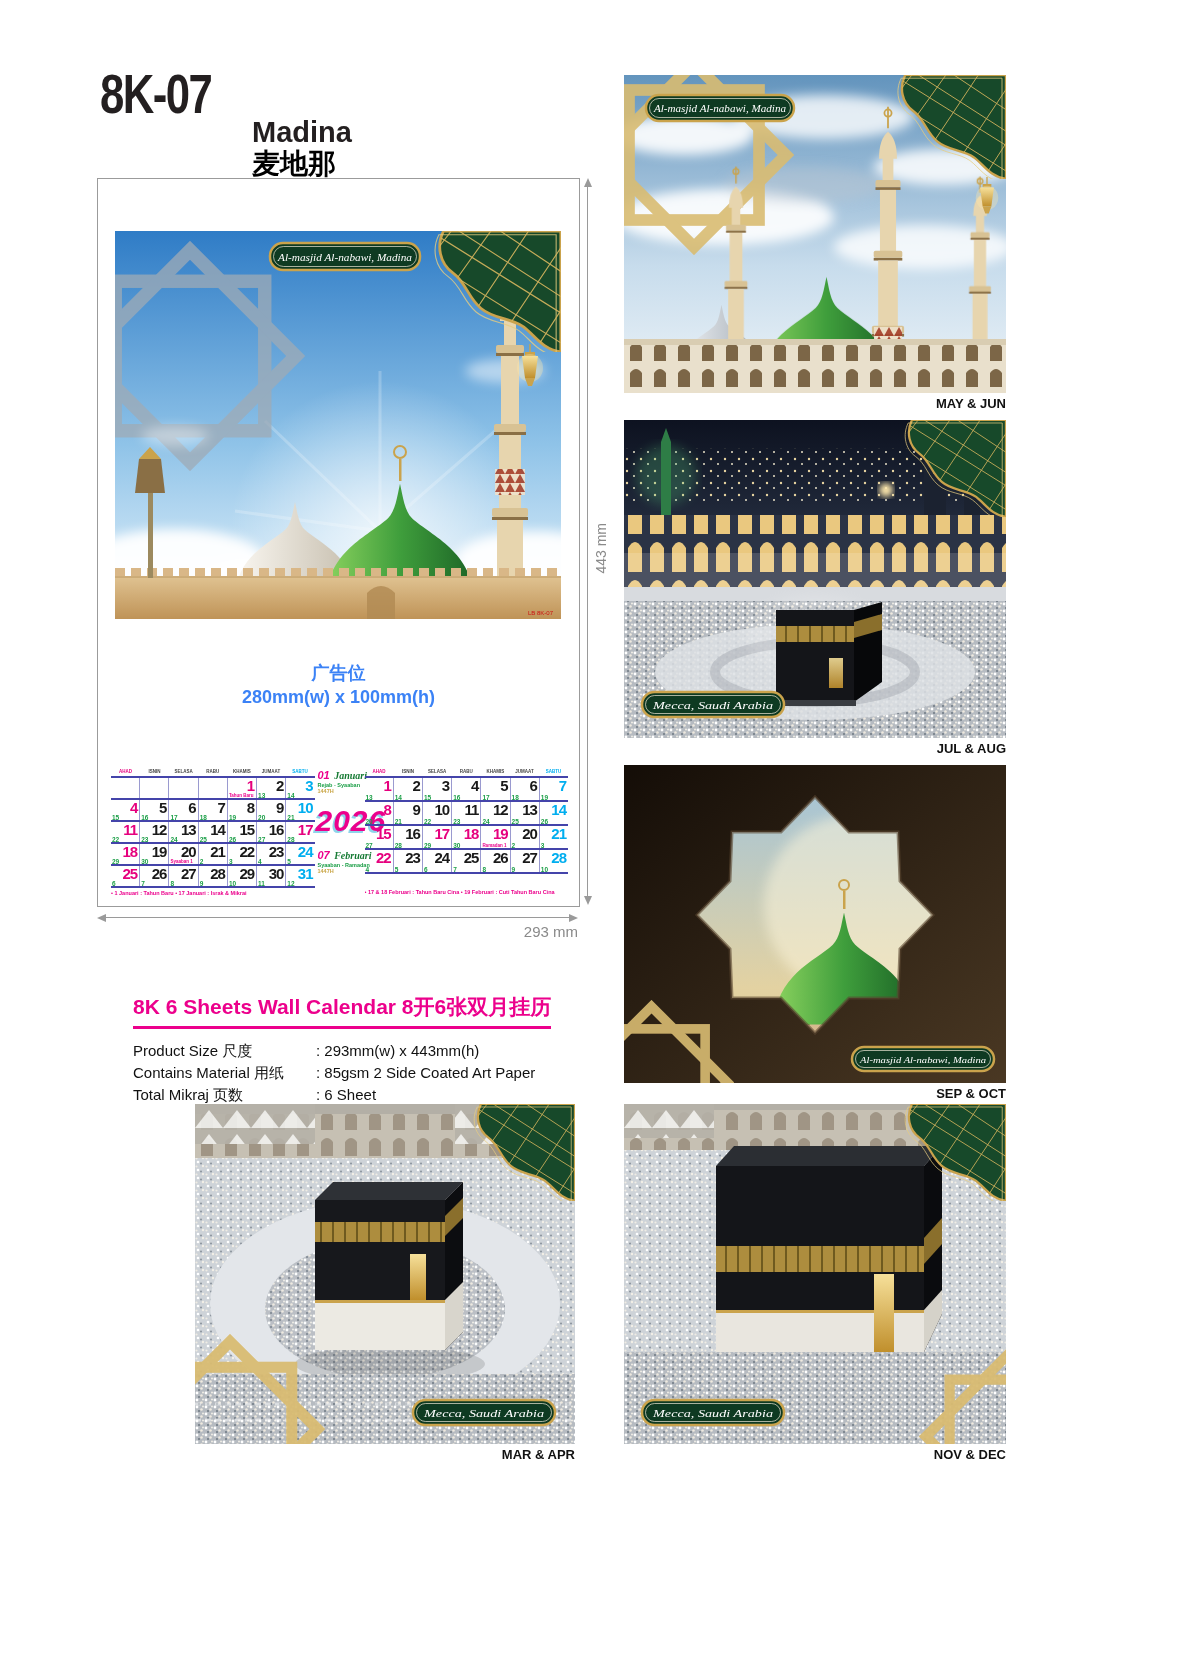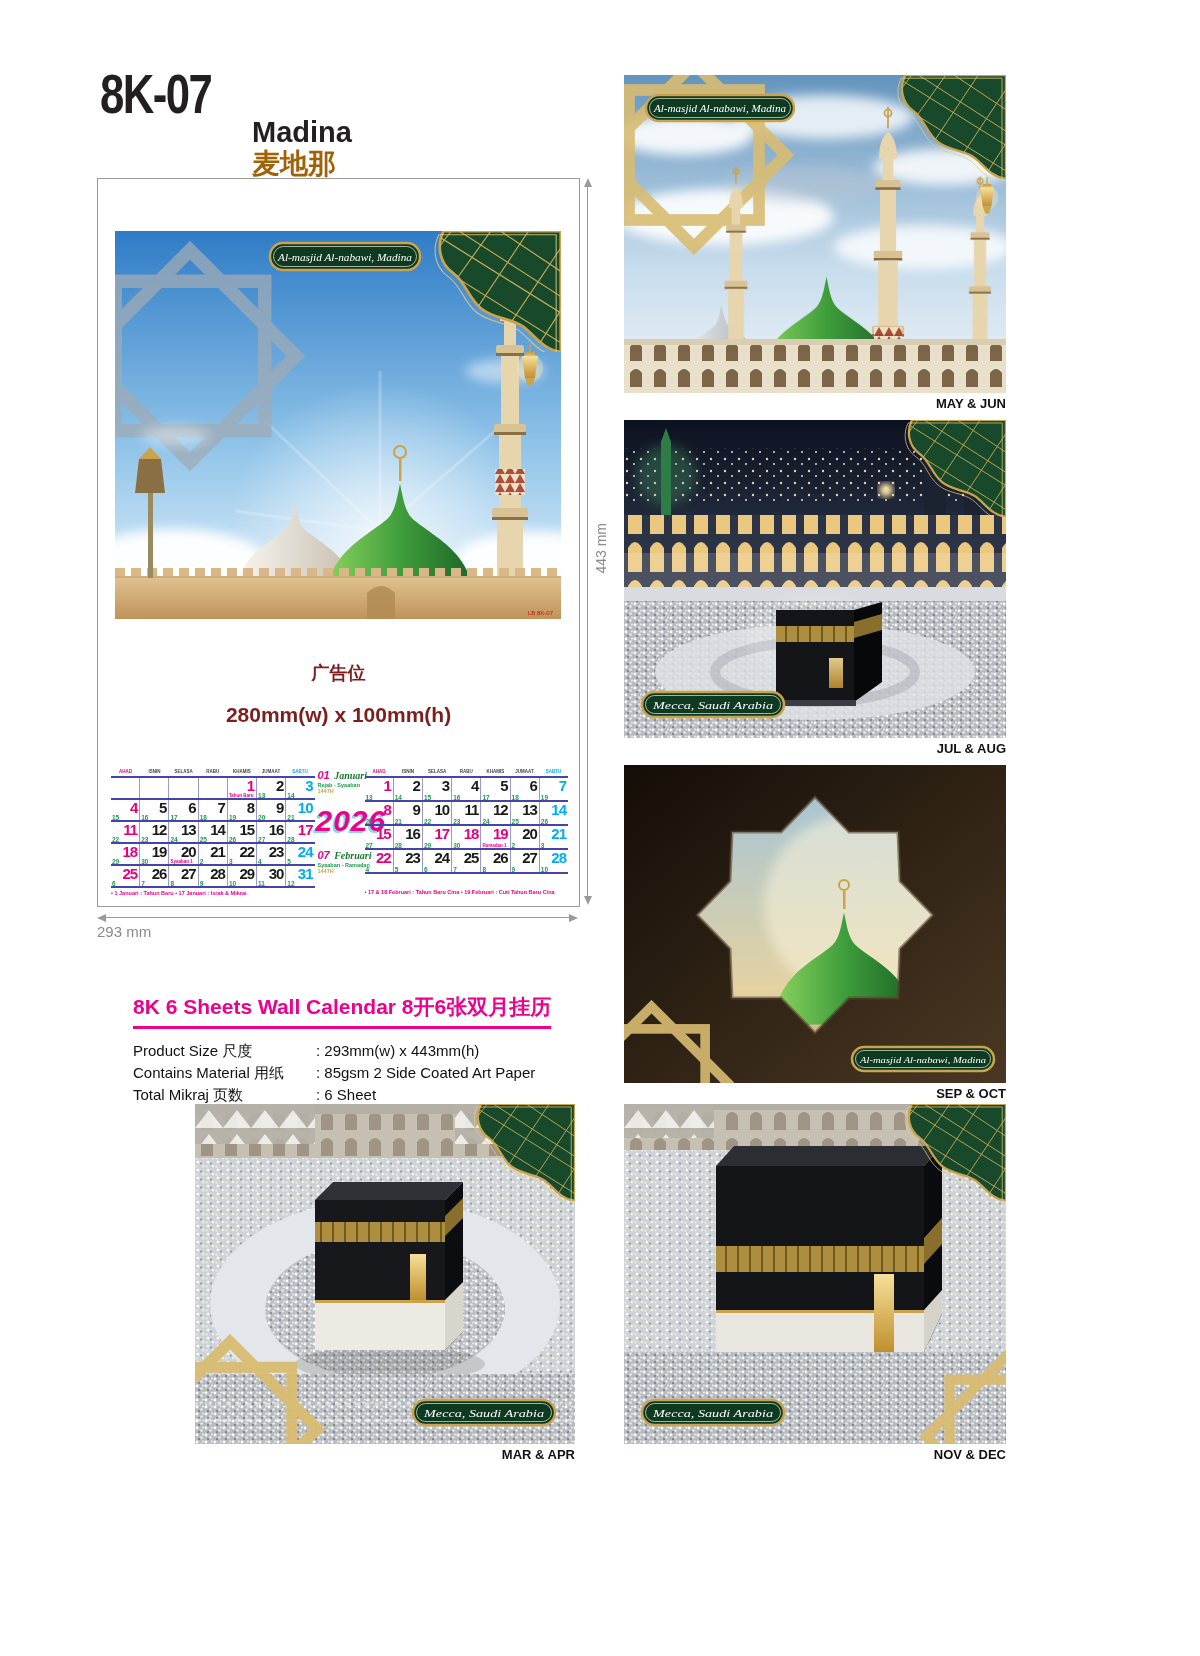"麦地那" .hdr-zh { color: #a16207 -> #000000 }
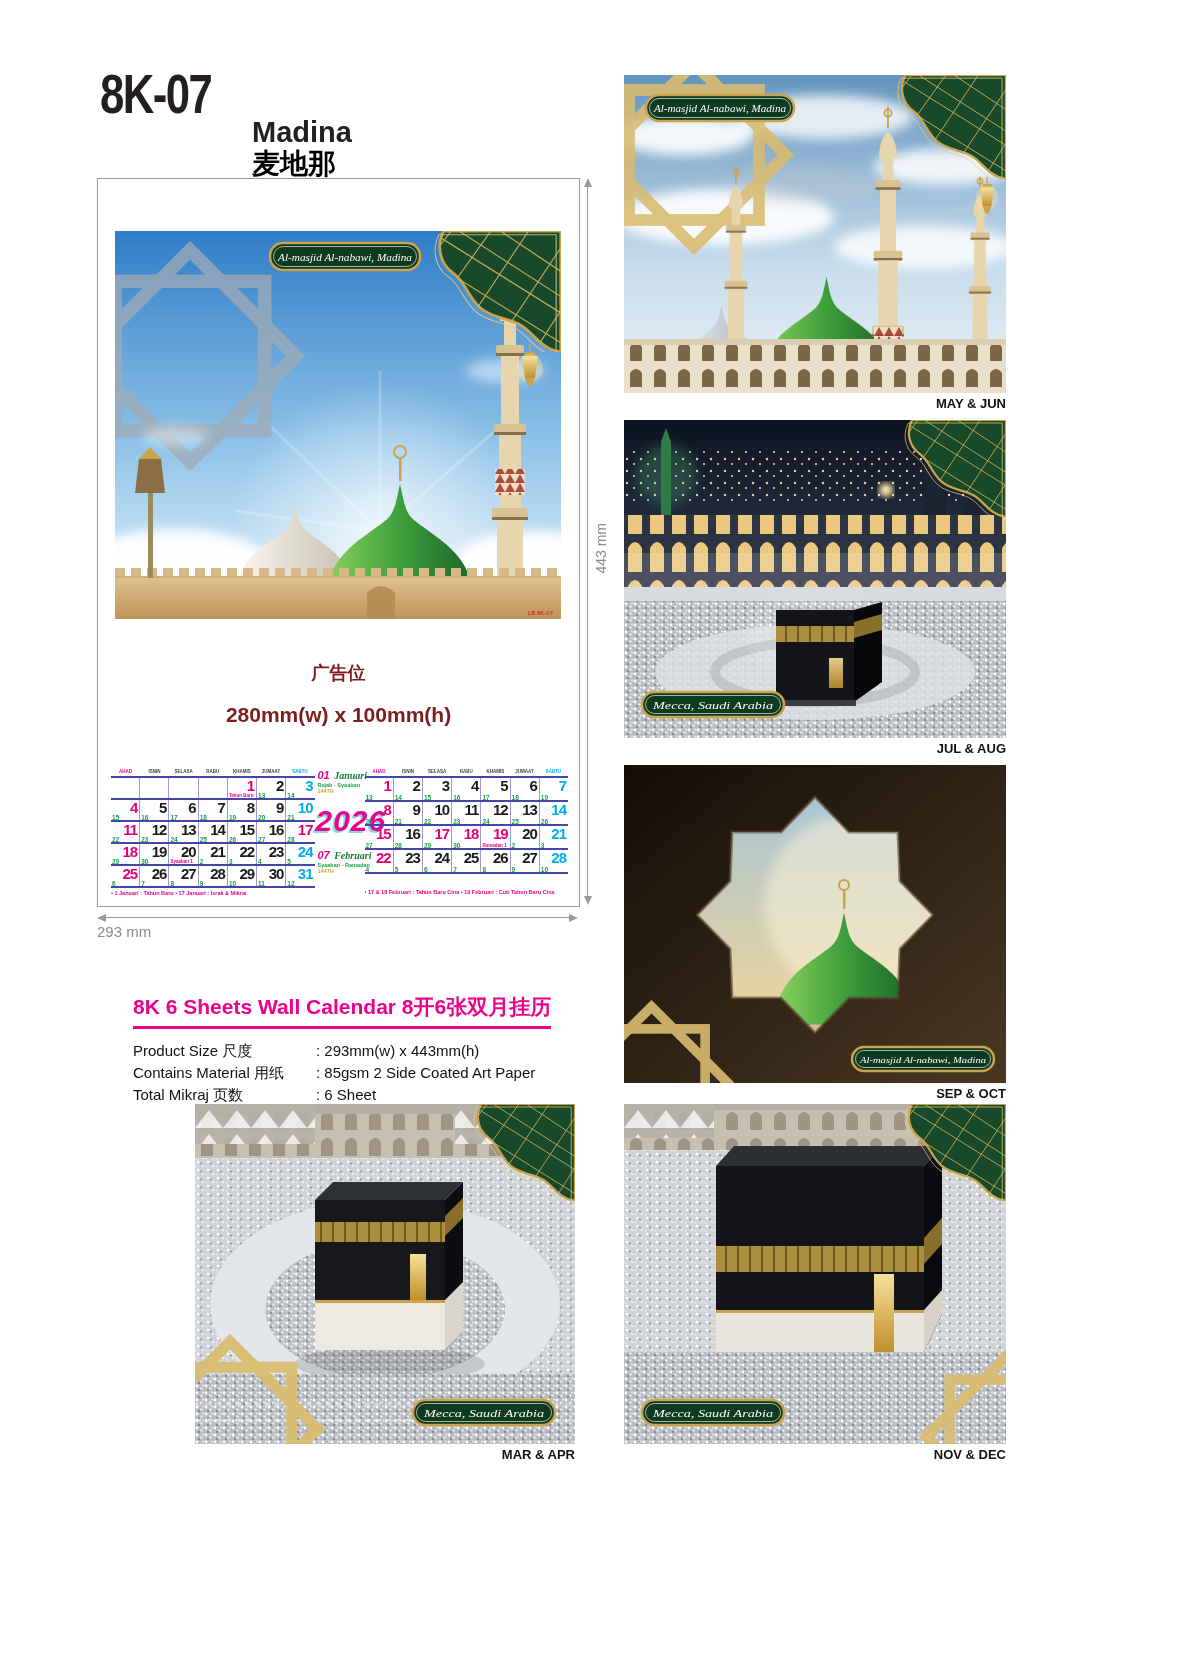"广告位" .ad { color: #7f1d1d -> #3b82f6 }
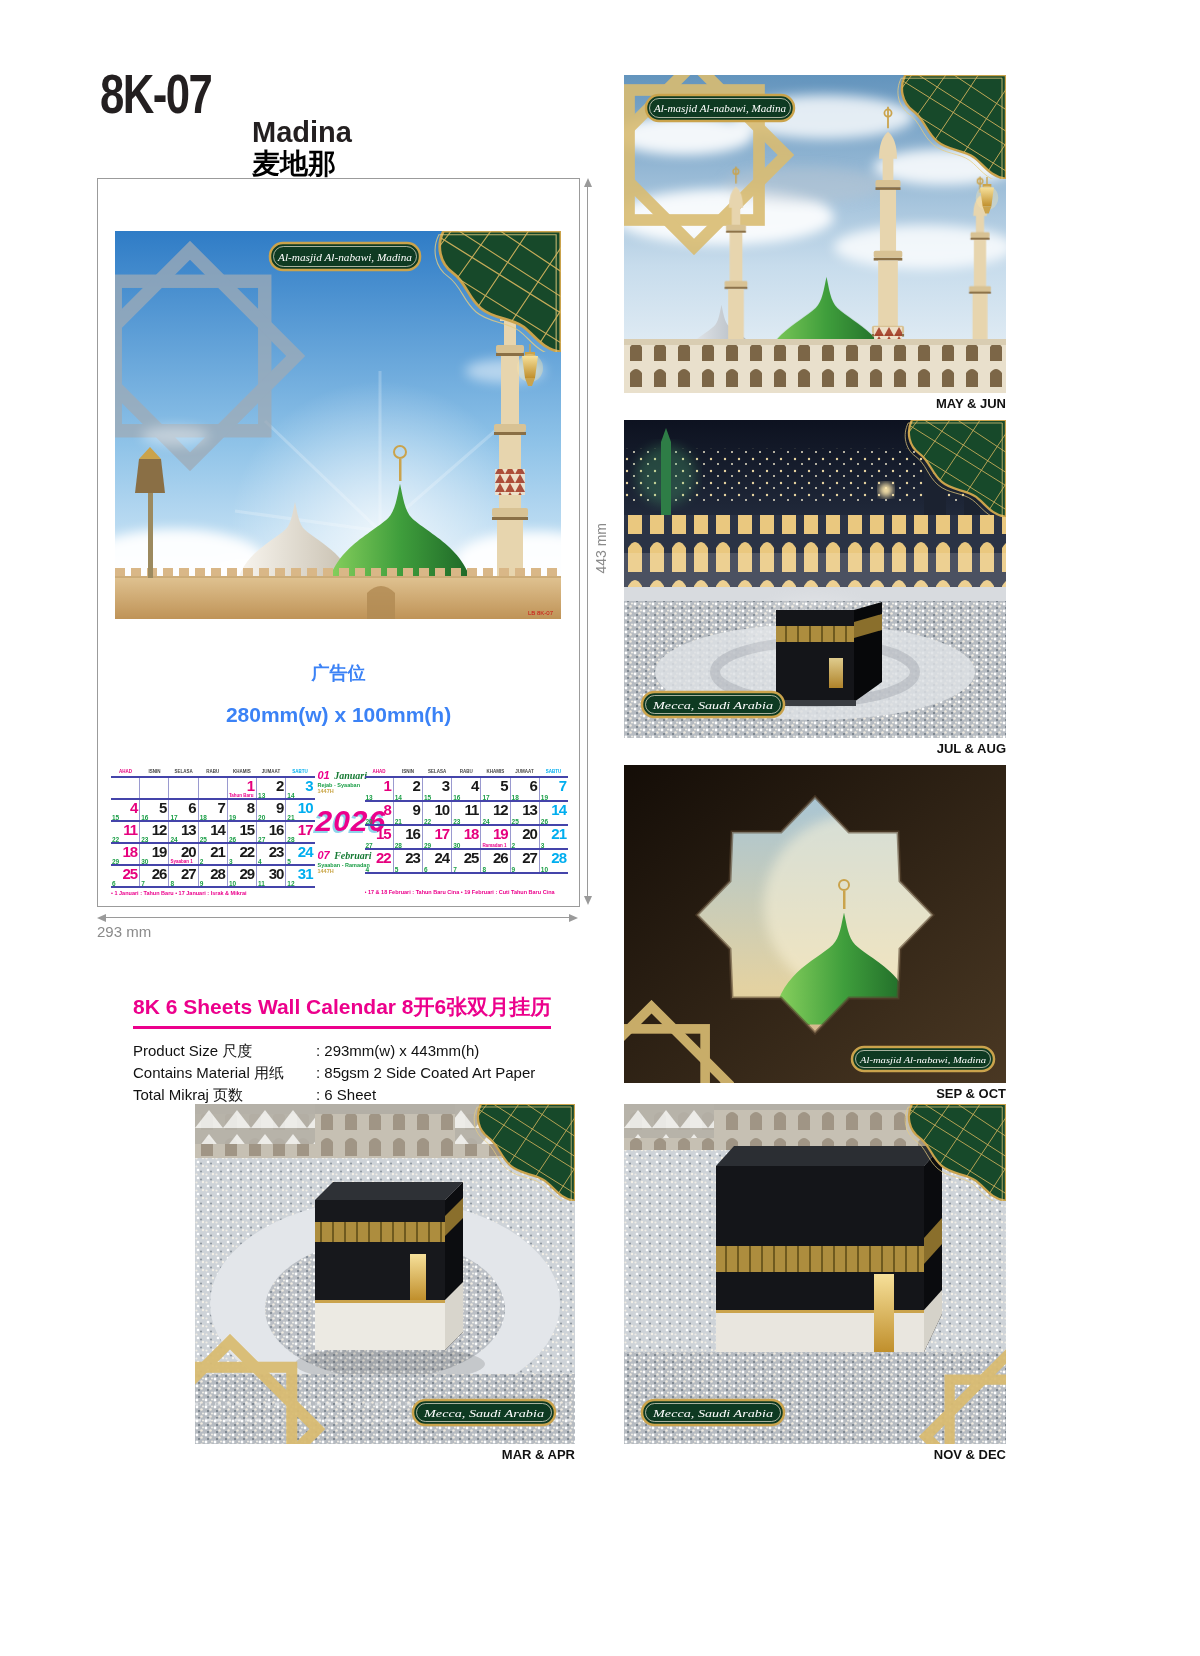"280mm(w) x 100mm(h)" .ad-size { font-size: 21px -> 18px; margin-top: 18px -> 2px }
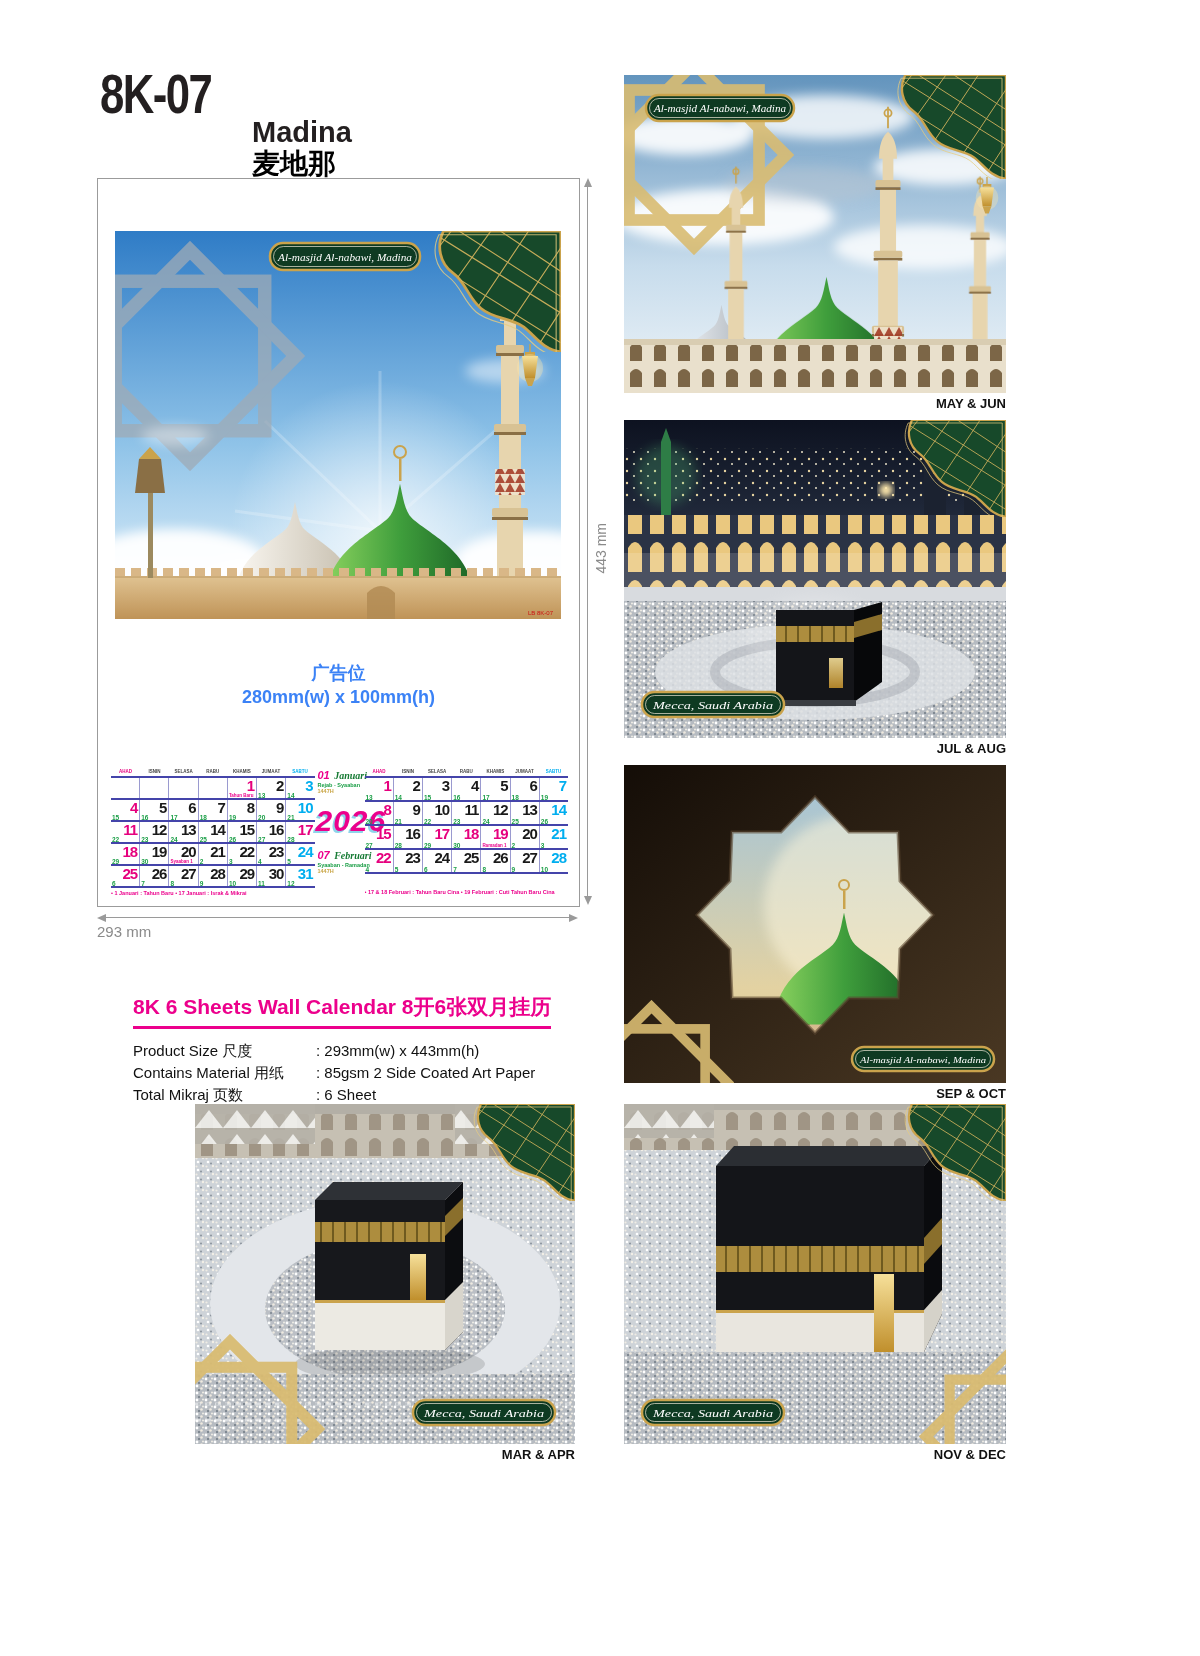"293 mm" .dim-label-h { text-align: left -> right }
